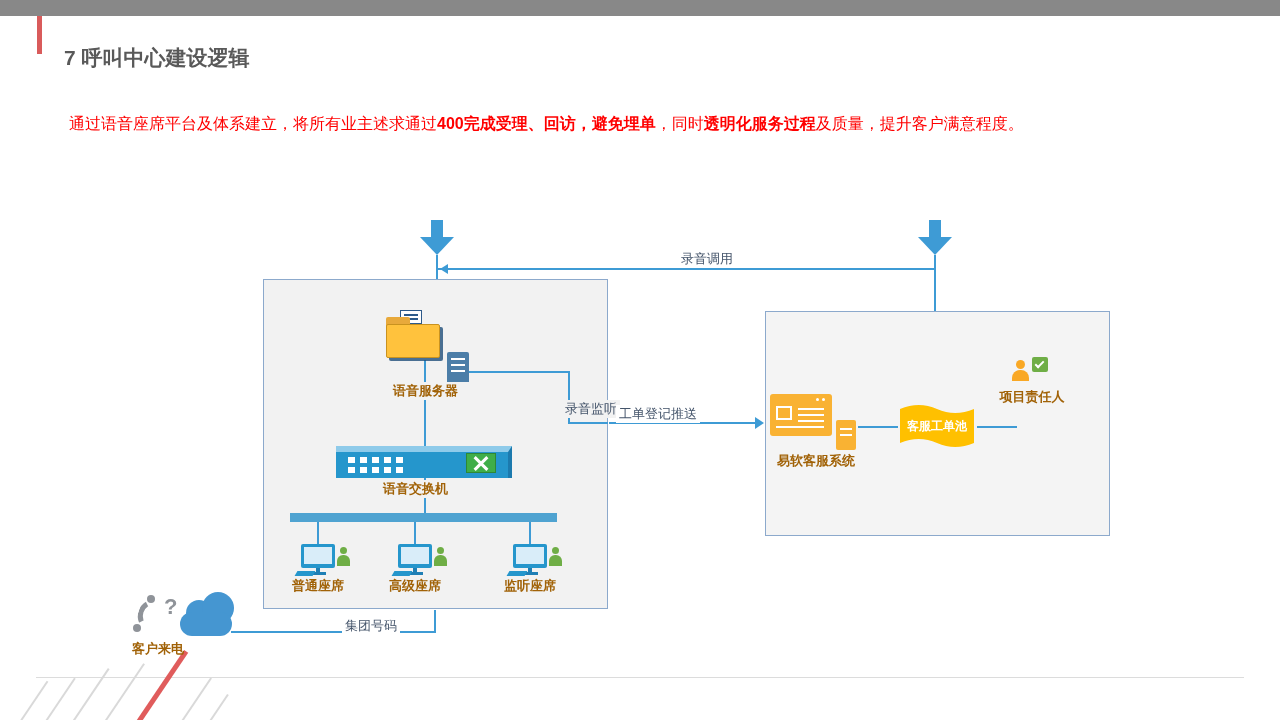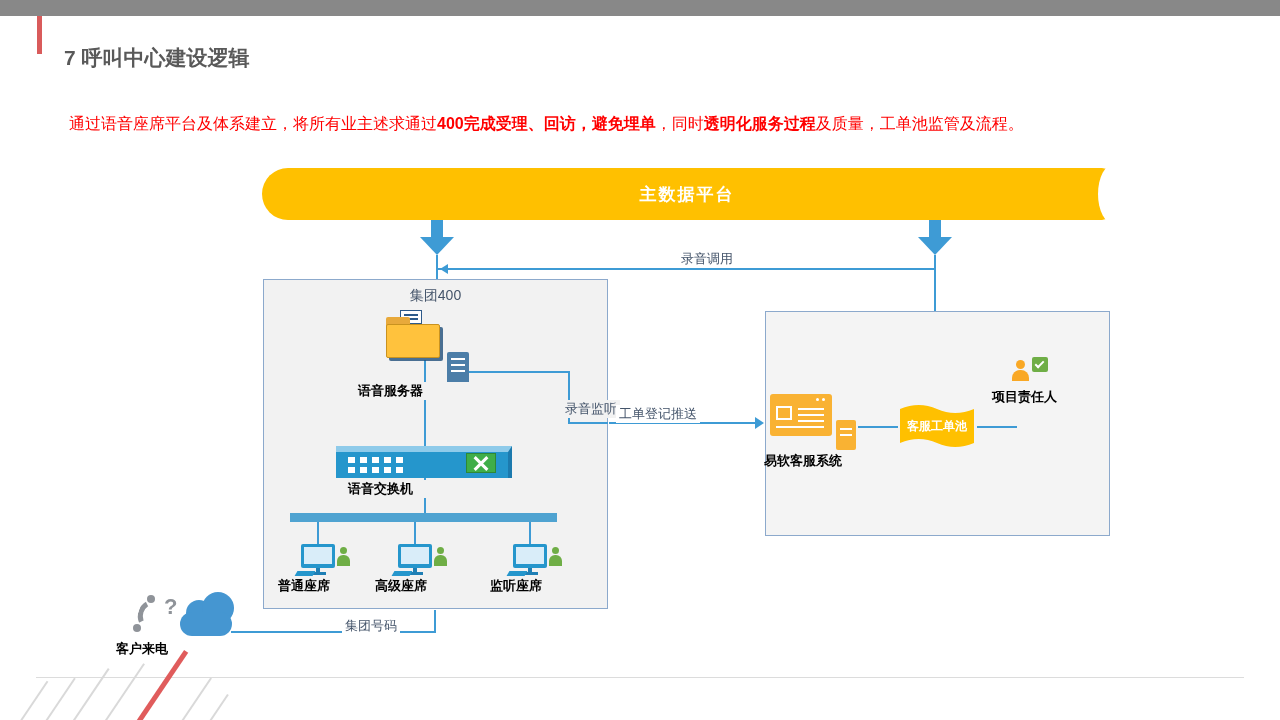"及质量，工单池监管及流程。" span { text: 工单池监管及流程 -> 提升客户满意程度 }
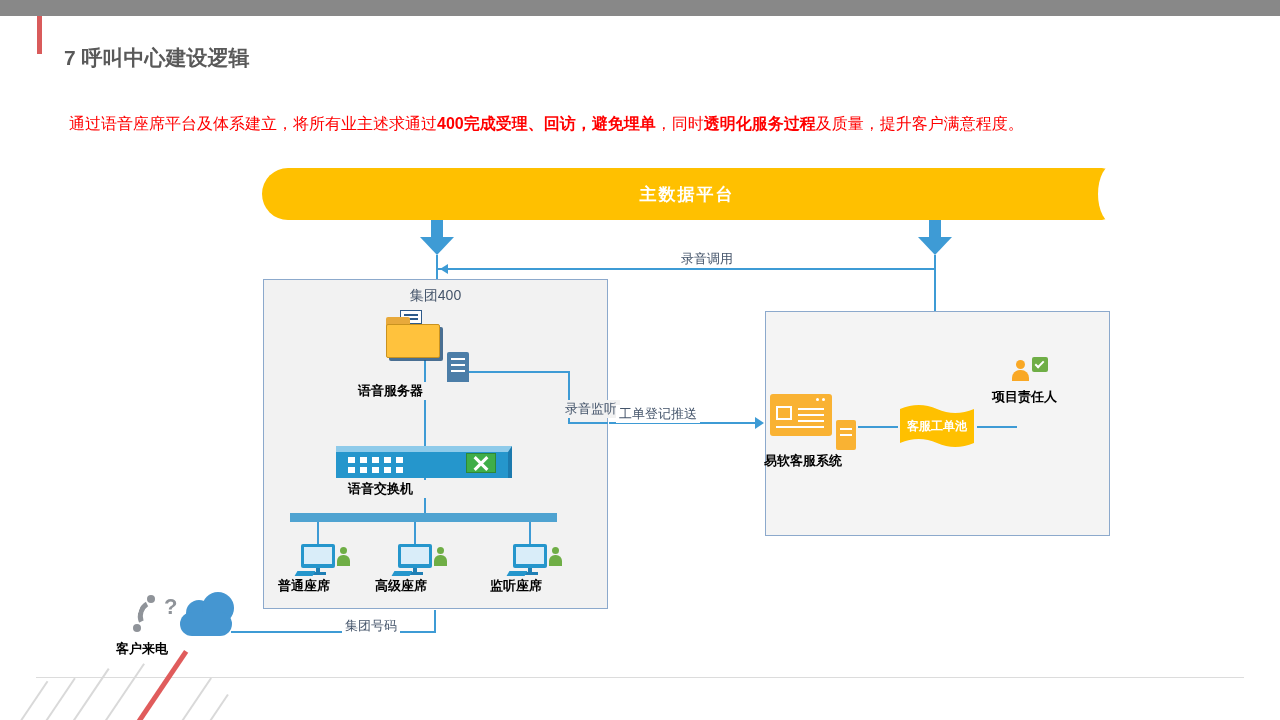"主数据平台" div.banner { html: <div> <span>主数据平台</span> </div> -> none }
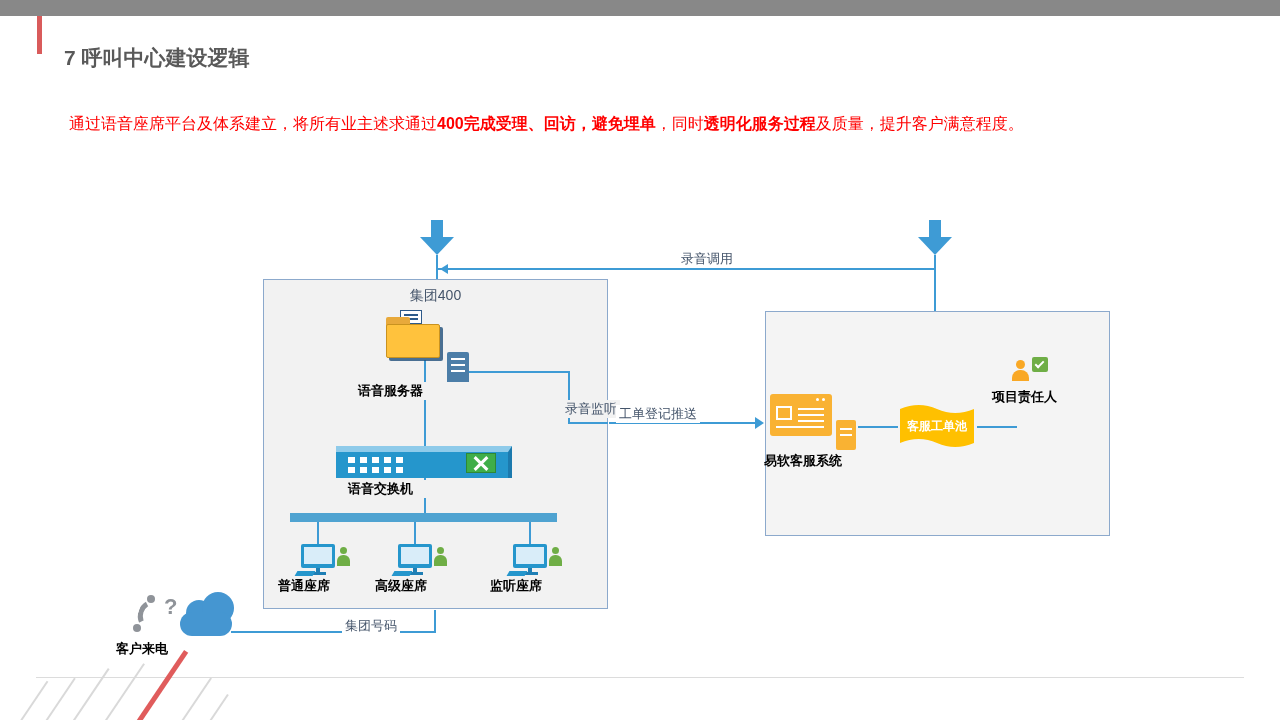"集团400" div.dbox-title { html: <div>集团400</div> -> none }
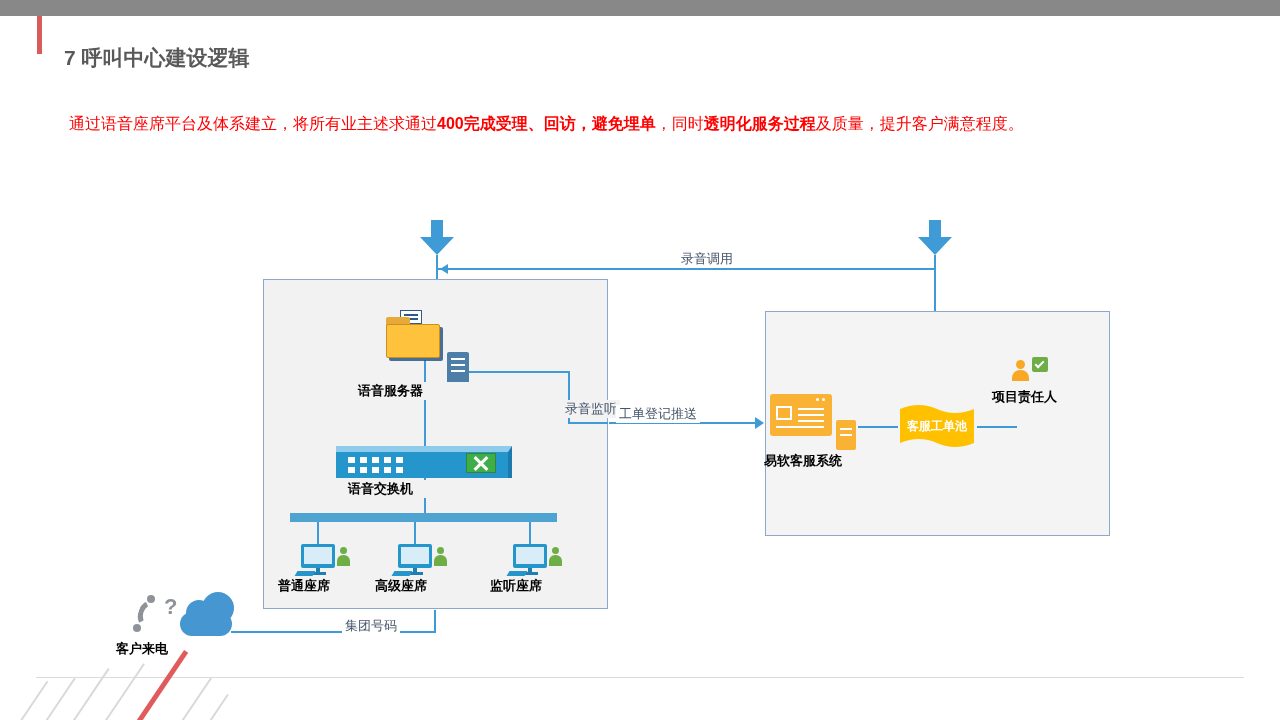"语音服务器" .node-label { color: #000000 -> #a16207; text-align: none -> center }
